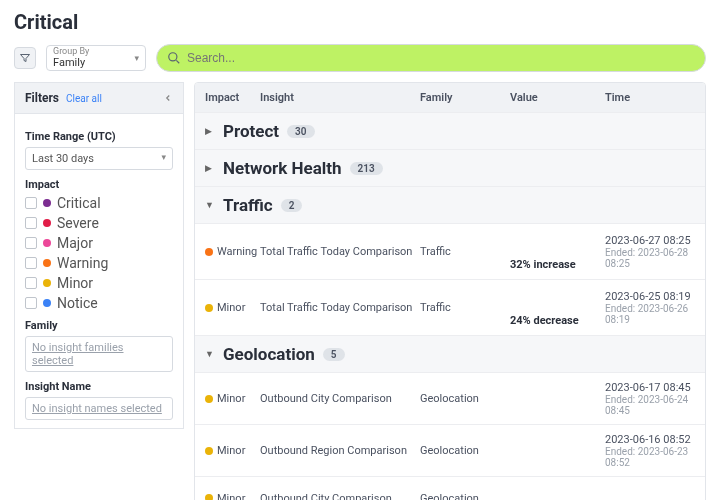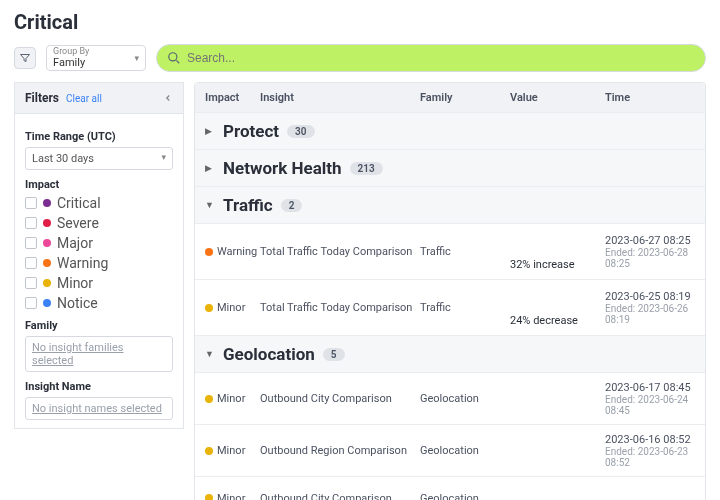"32% increase" .row .col-value { font-weight: 400 -> 700 }
